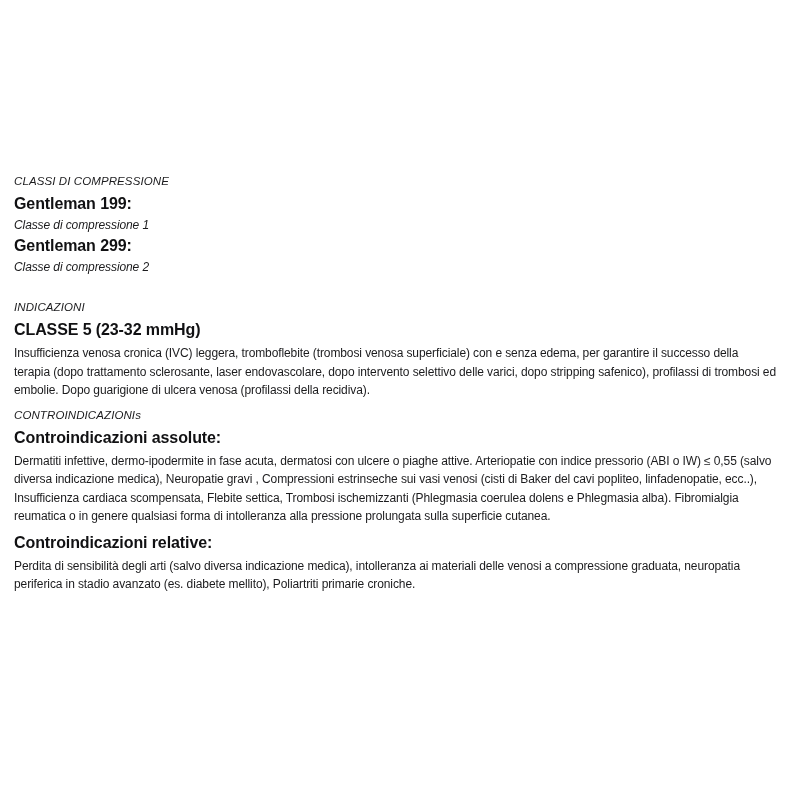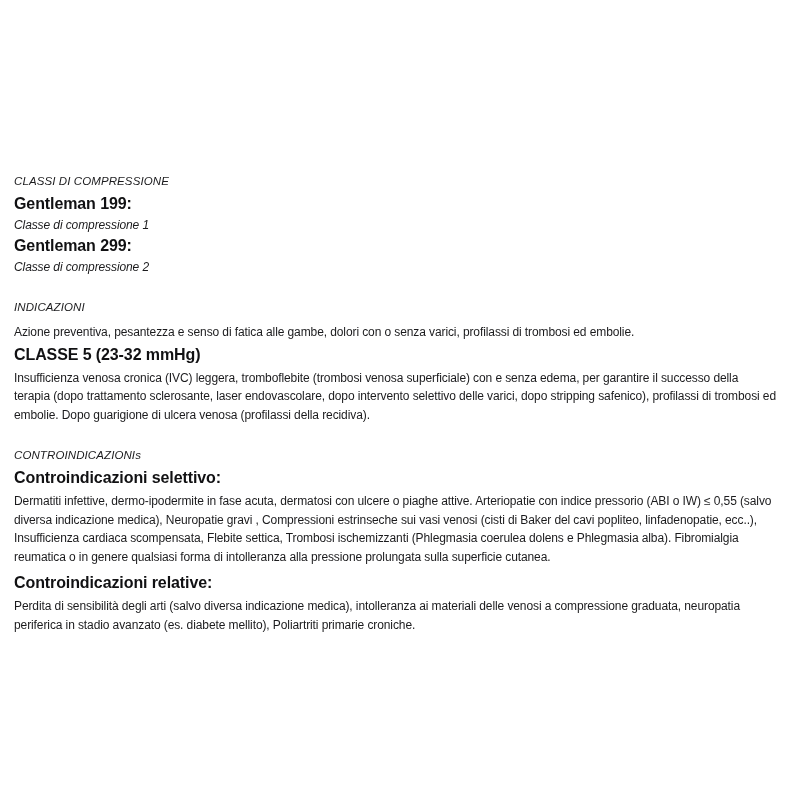"INDICAZIONI" section.sec.gap-sm { margin-bottom: 24px -> 8px }
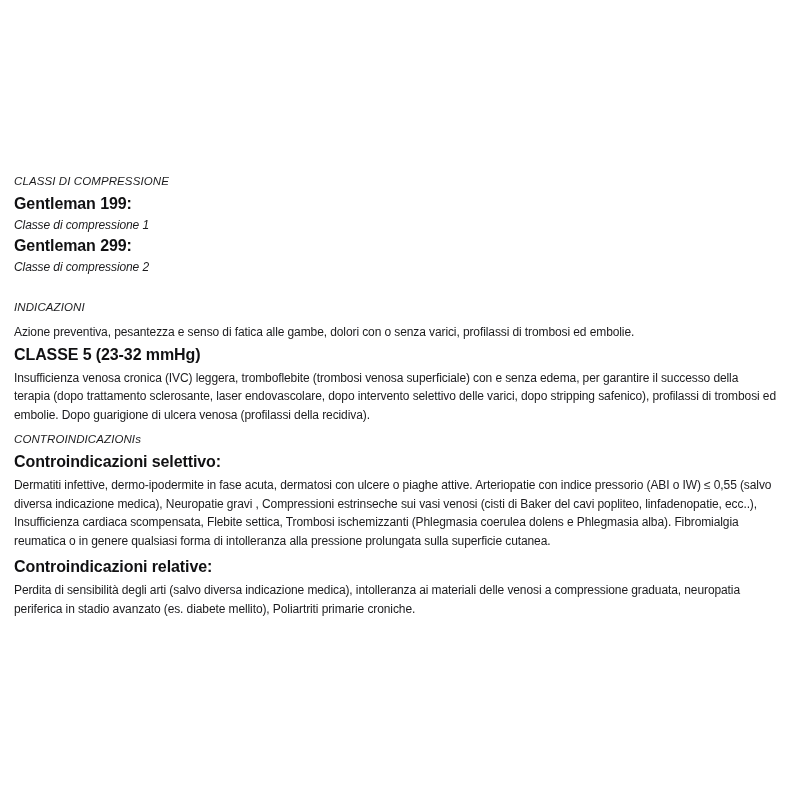"Azione preventiva, pesantezza e senso" p.item-text { html: <p>Azione preventiva, pesantezza e senso di fatica alle gambe, dolori con o senza varici, profilassi di trombosi ed embolie.</p> -> none }
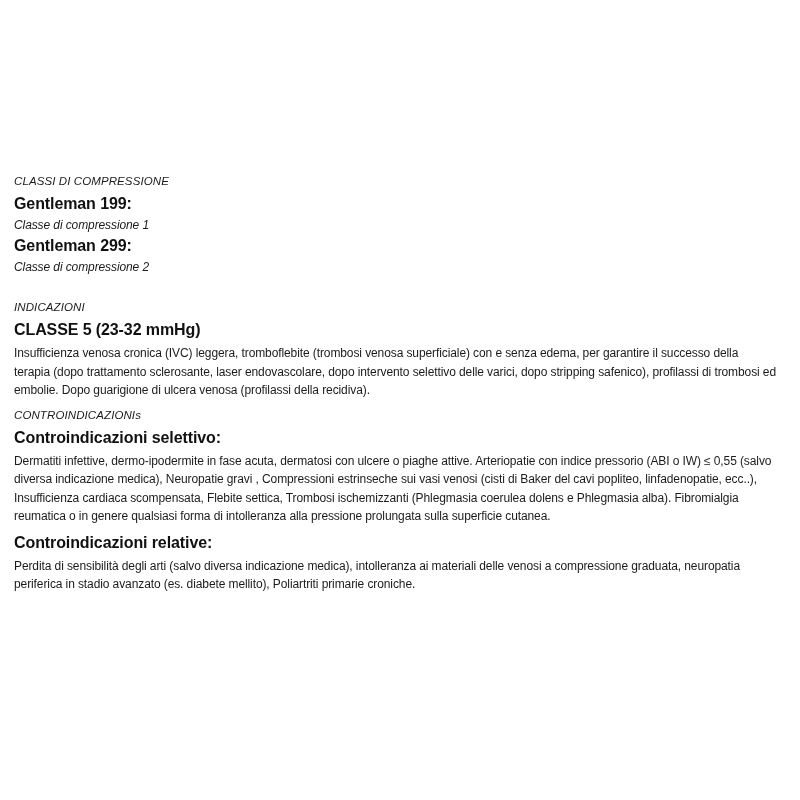"Controindicazioni selettivo:" h3.item-label { text: selettivo -> assolute }
